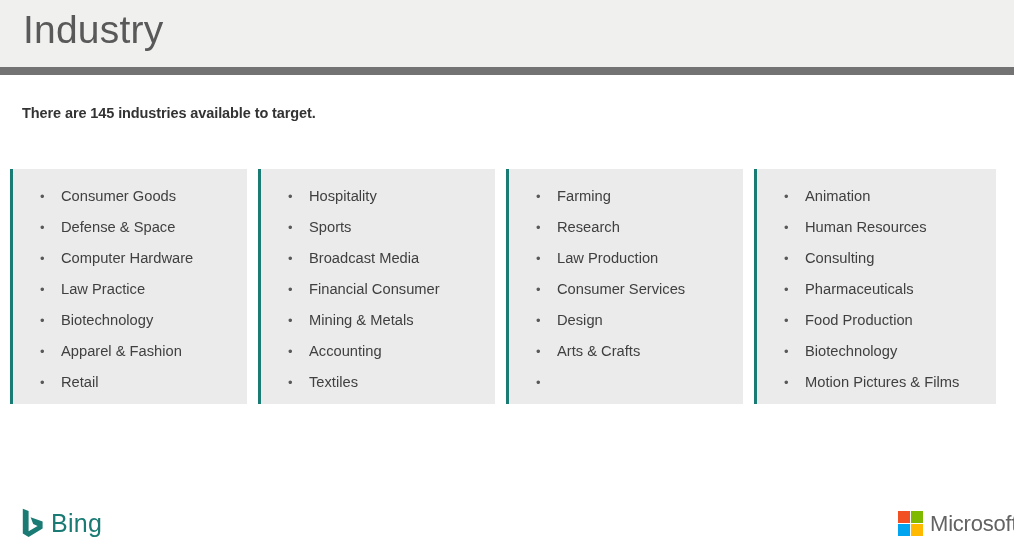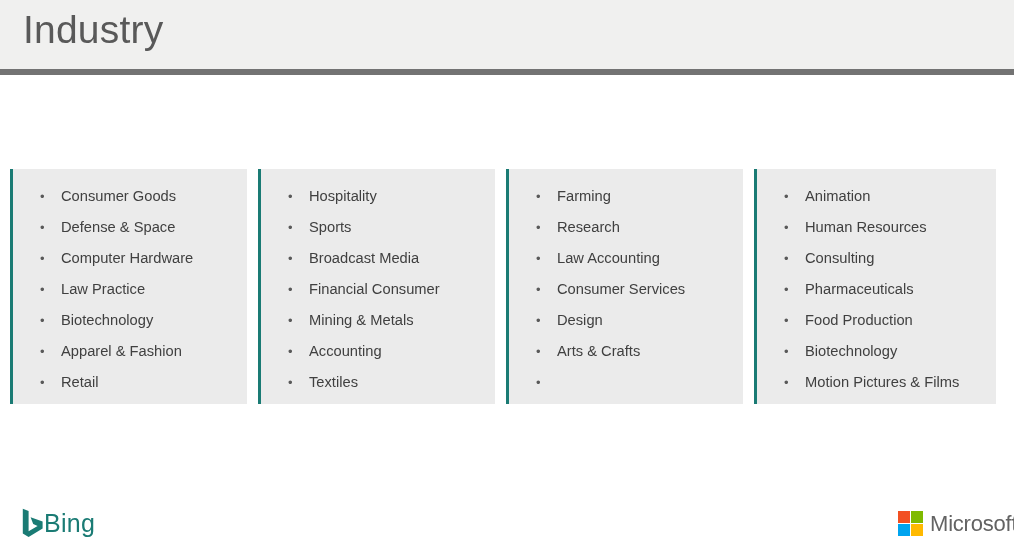"Industry" .slide-header { border-bottom: 6px solid #737373 -> 8px solid #737373 }
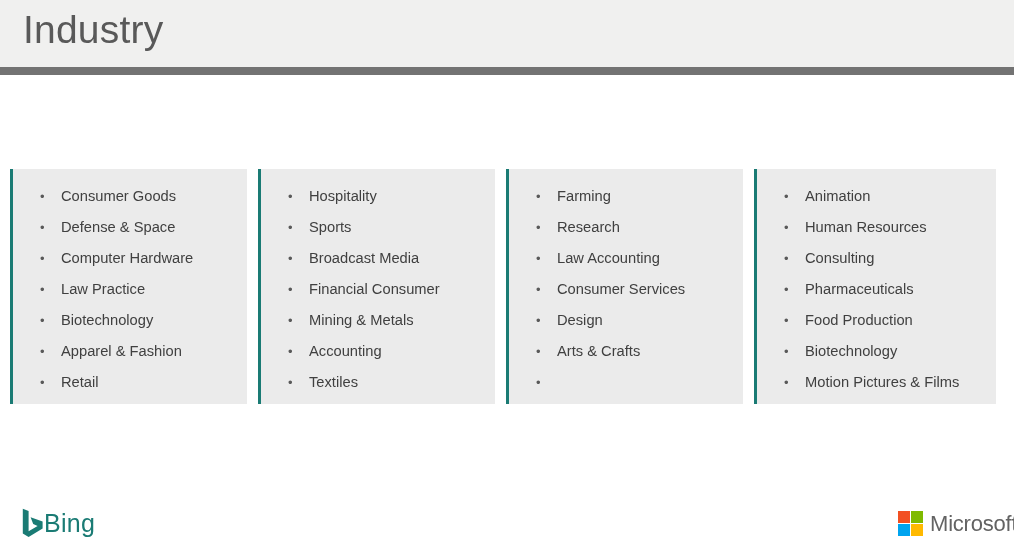"There are 145 industries available" span.intro-line { html: none -> <span>There are 145 industries available to target.</span> }
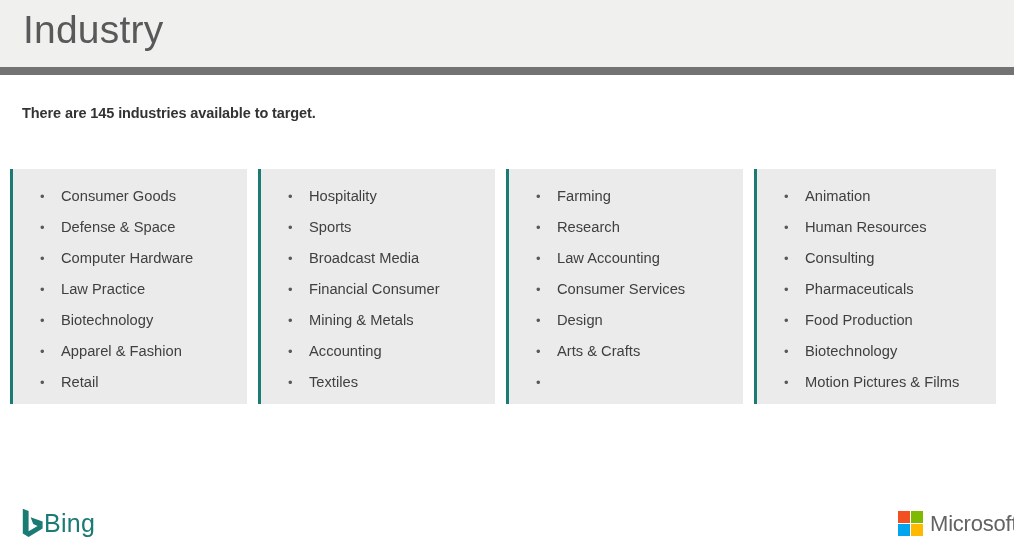"Law Accounting" span { text: Accounting -> Production }
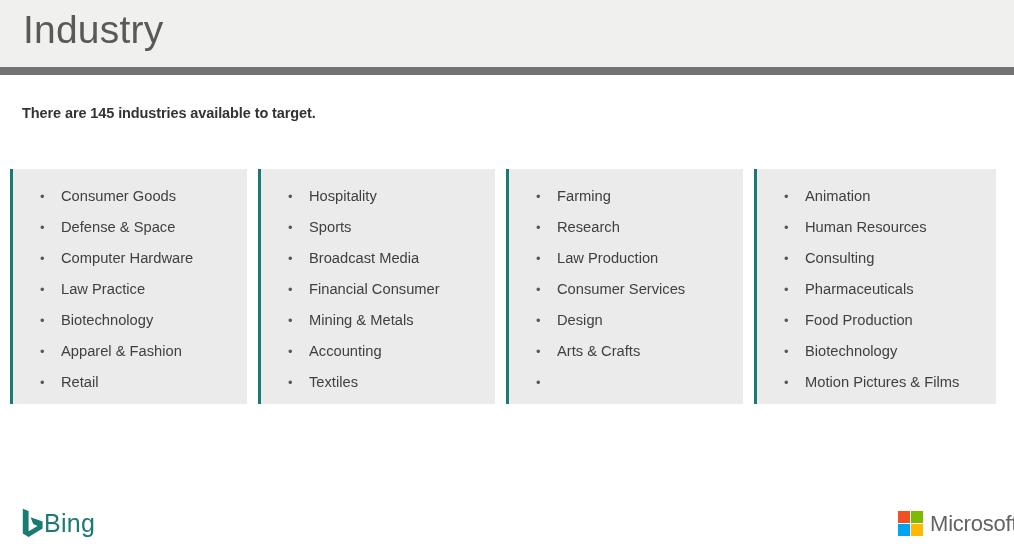"Bing" .bing-logo { gap: none -> 7px }
